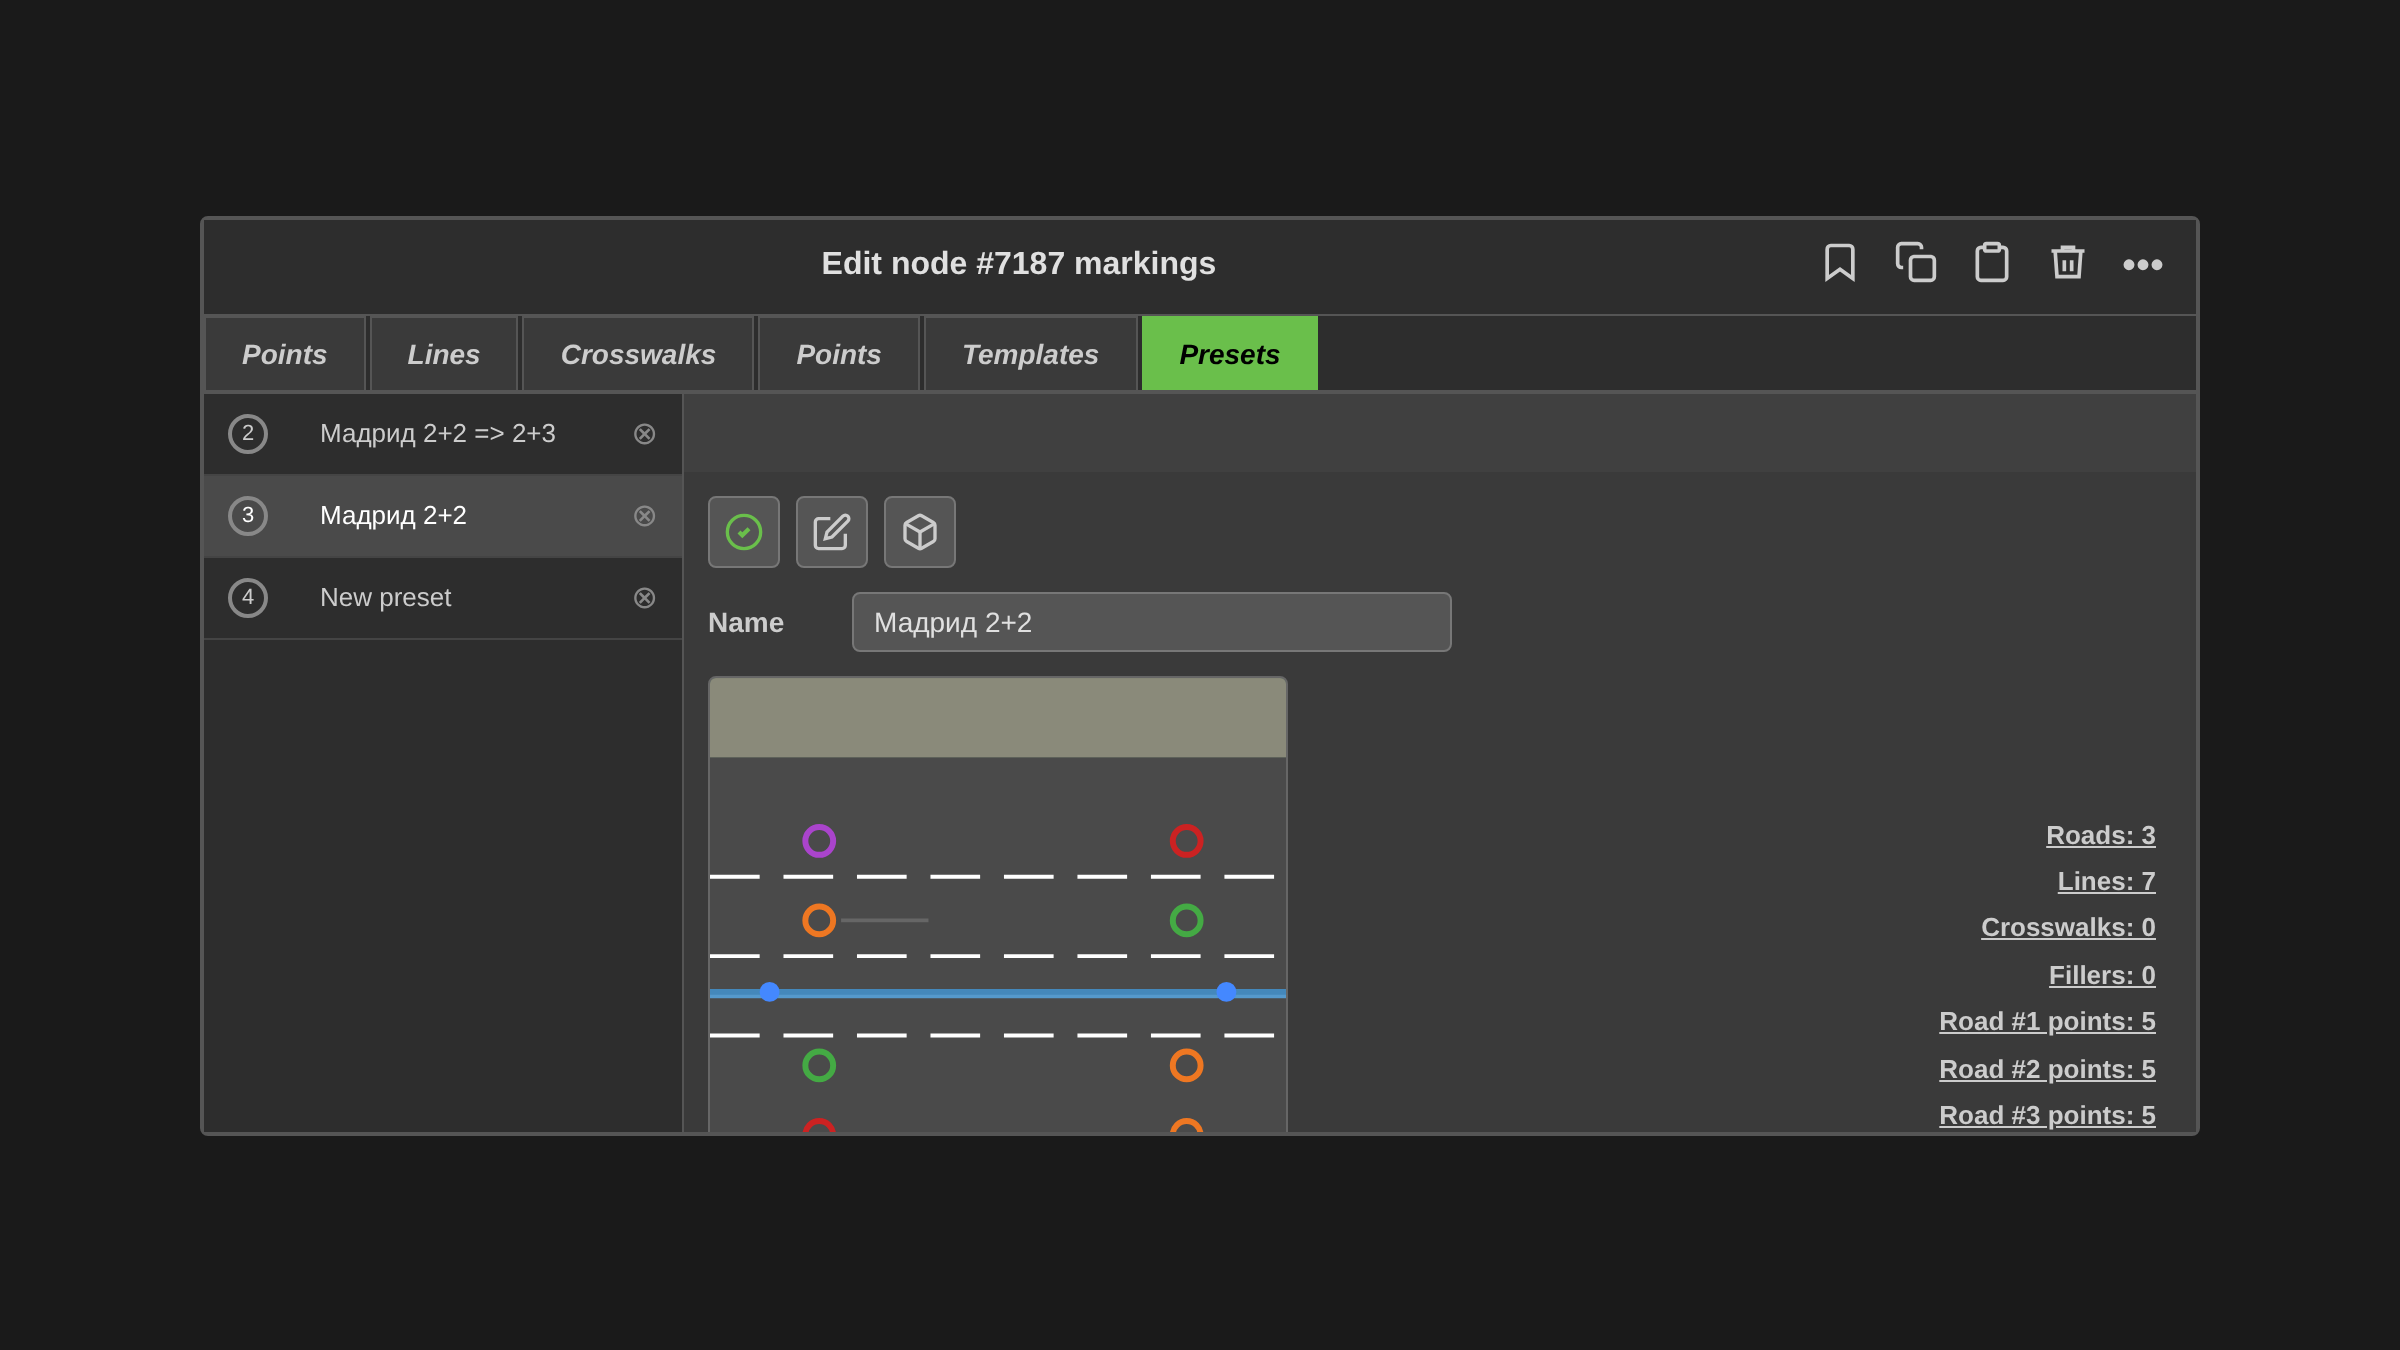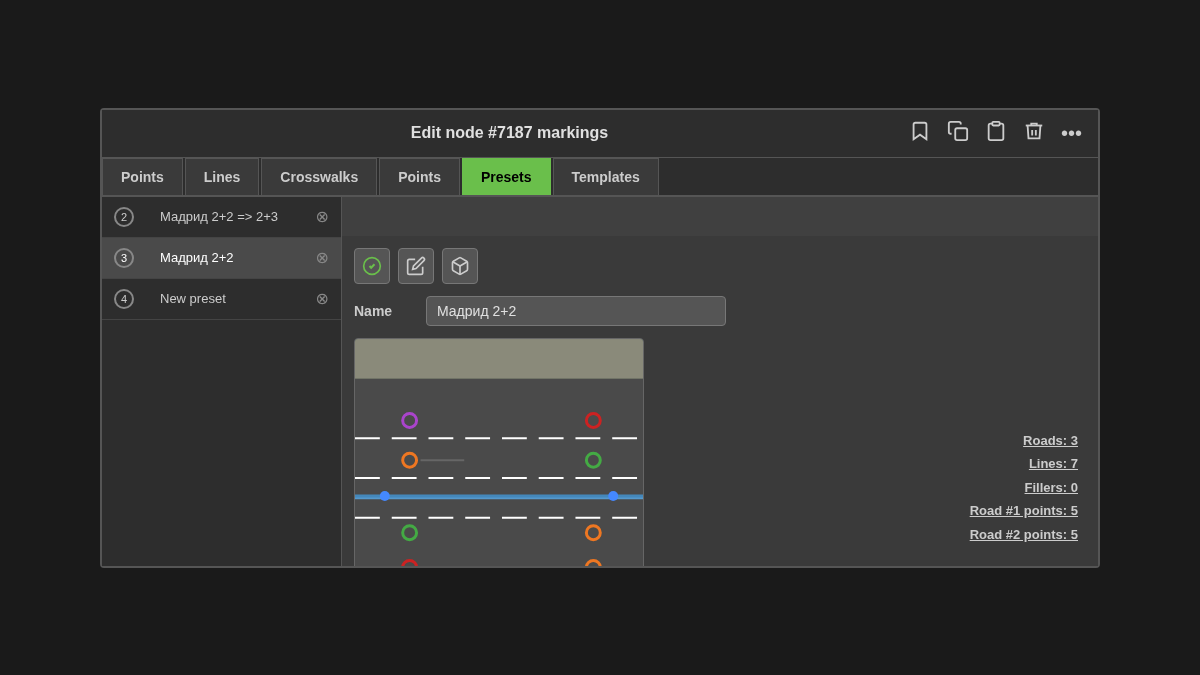"Points" .tab { font-style: none -> italic }
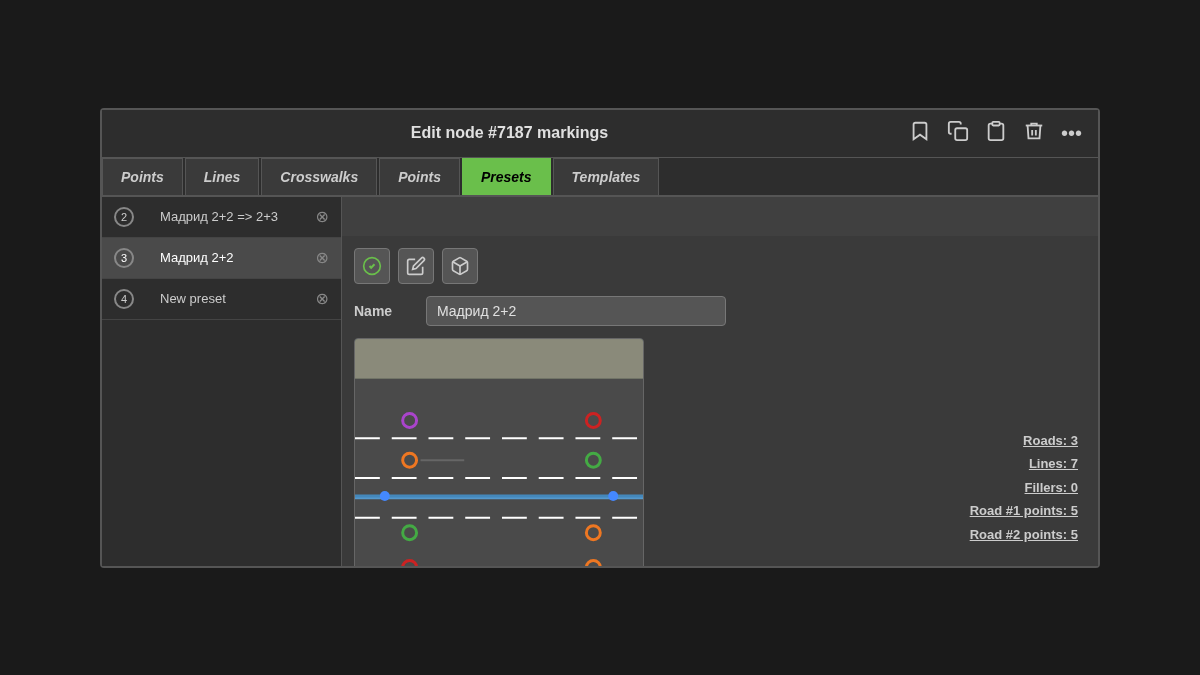"Presets" div.tab { order: before "Templates" -> after "Templates" }
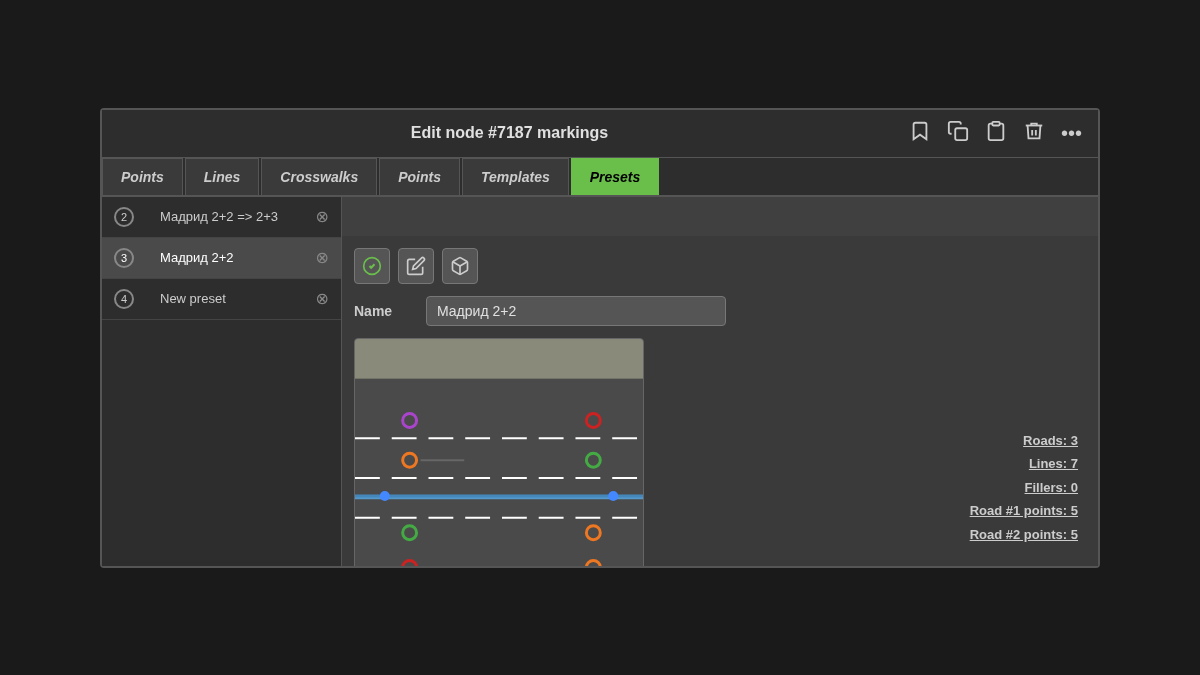"Crosswalks: 0" div.stat-line { html: none -> <div>Crosswalks: 0</div> }
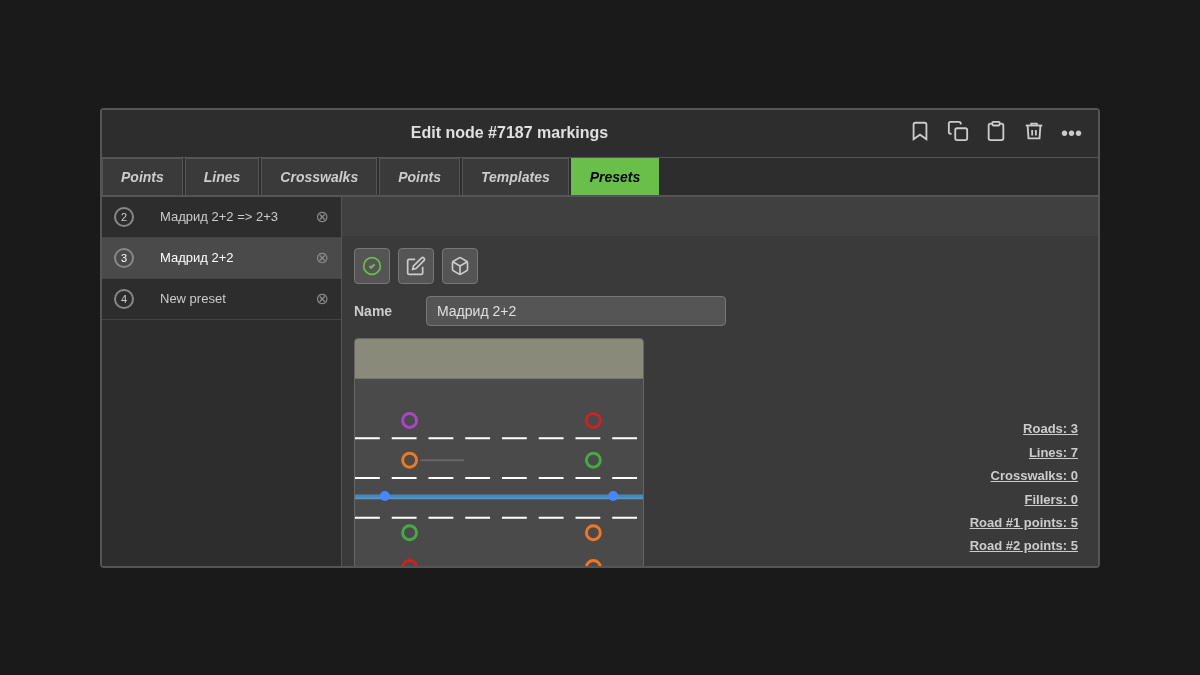"Road #3 points: 5" div.stat-line { html: none -> <div>Road #3 points: 5</div> }
